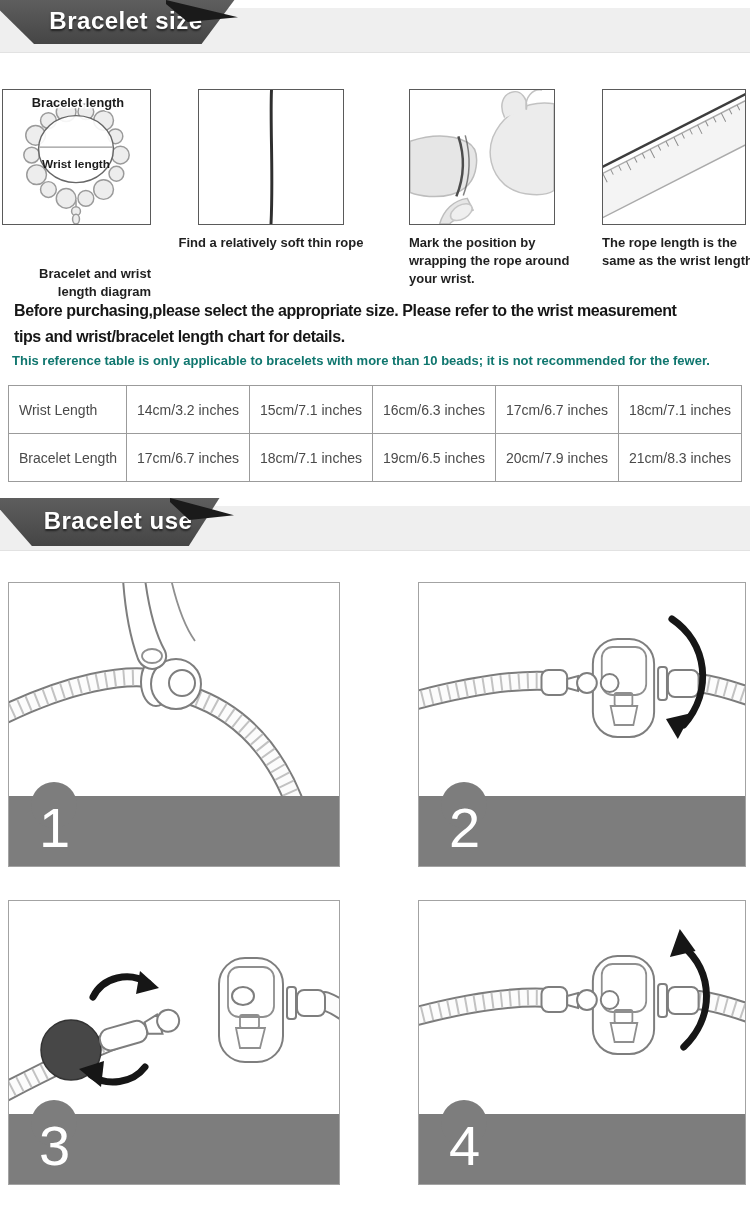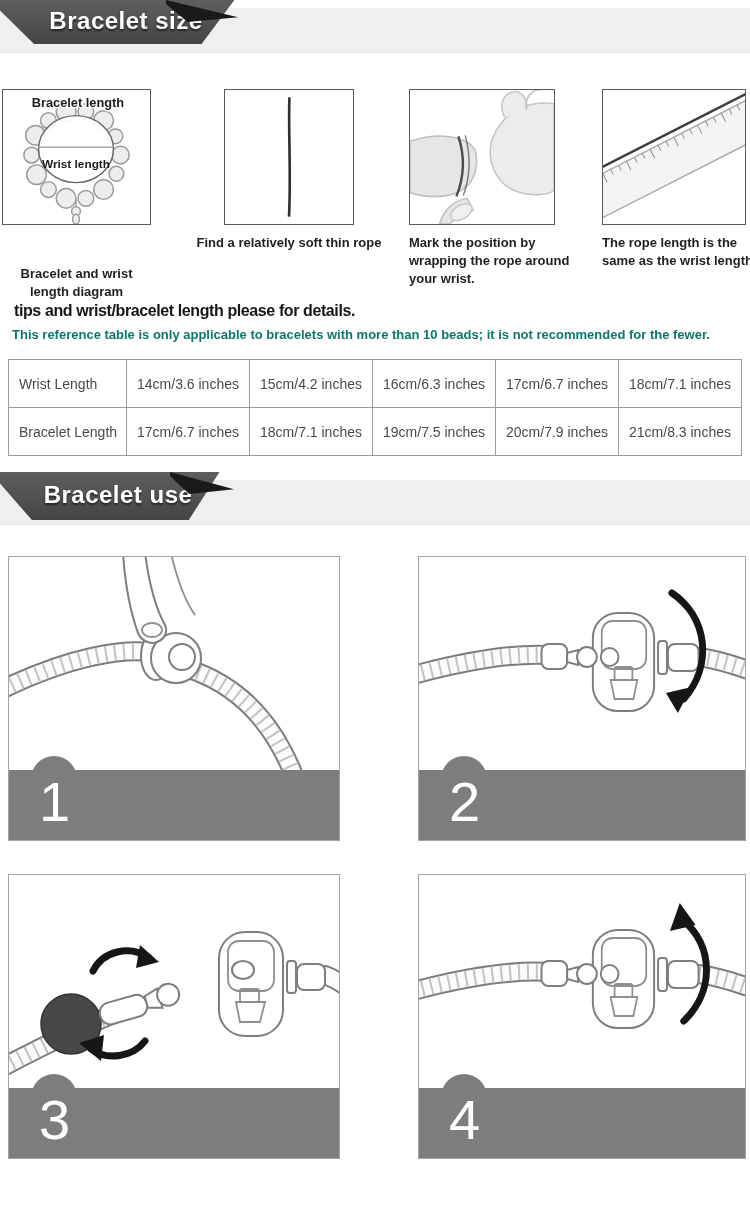"Find a relatively soft thin" div.mcol { left: 224px -> 198px; width: 130px -> 146px }
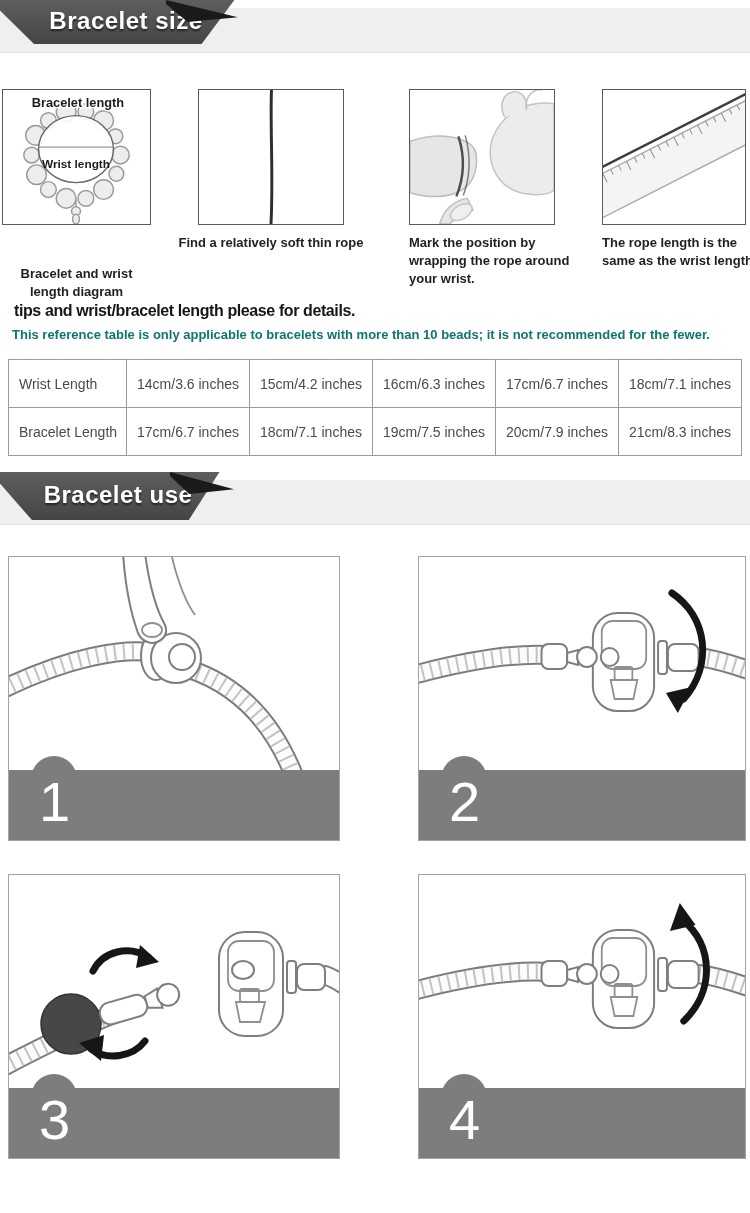"Bracelet and wrist length diagram" .mcap.center { text-align: center -> right }
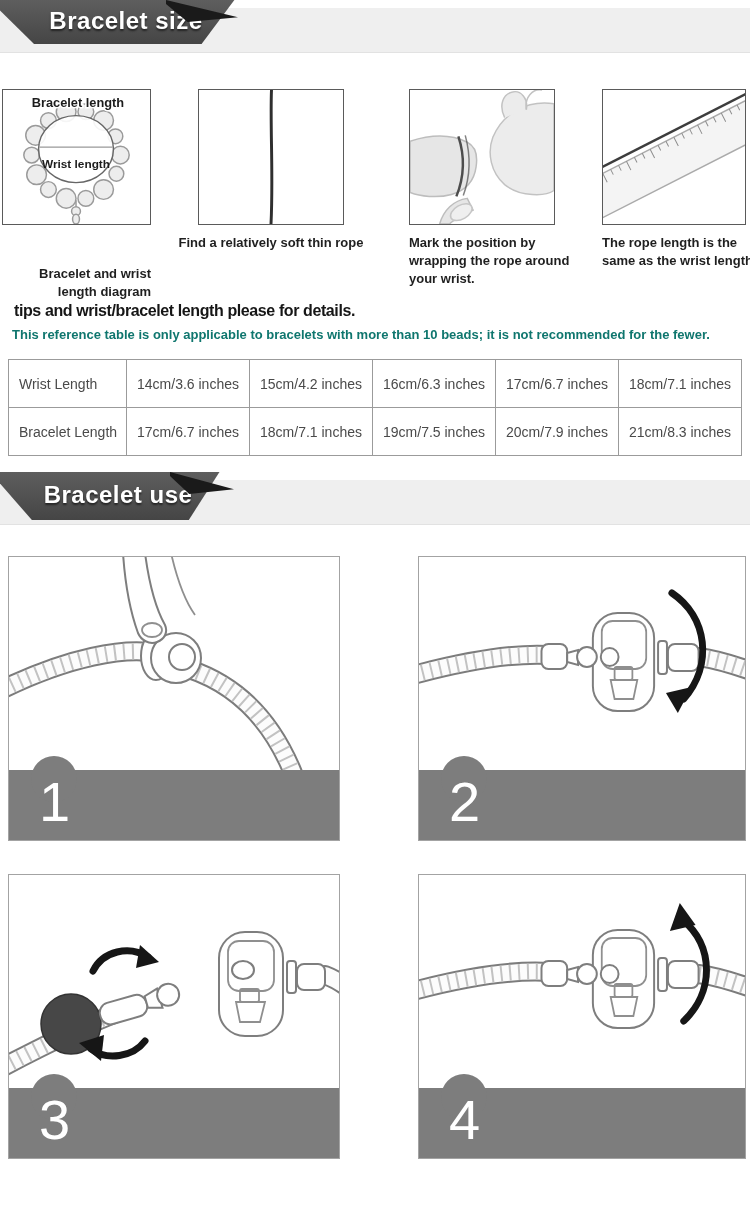"Before purchasing,please select the" div { html: none -> <div>Before purchasing,please select the appropriate size. Please refer to the wrist measurement</div> }
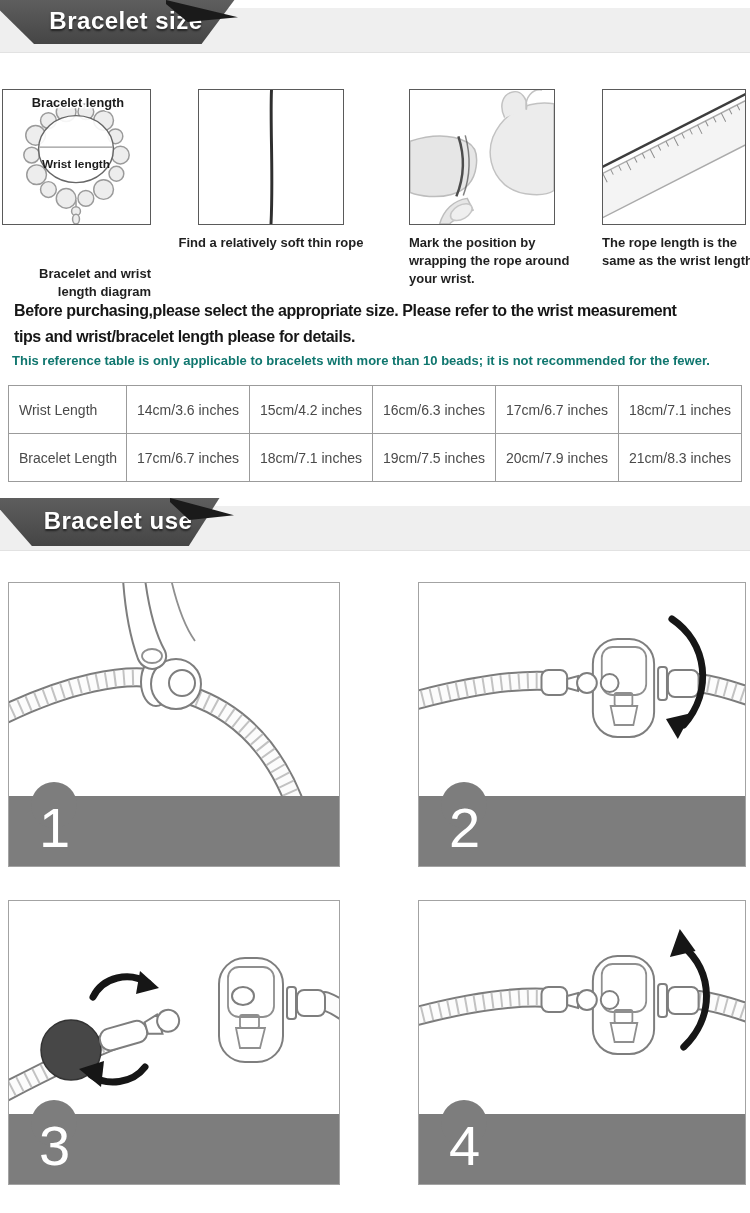"tips and wrist/bracelet length please" div { text: please -> chart }
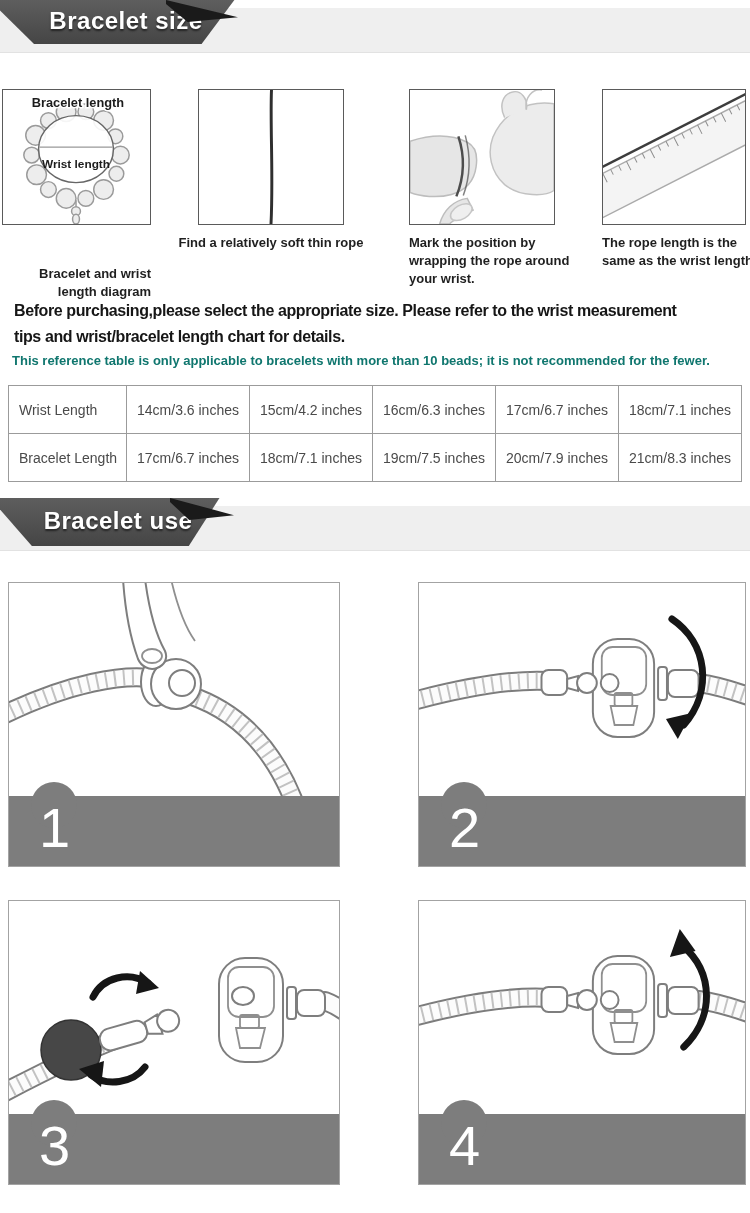"14cm/3.6 inches" td { text: 14cm/3.6 -> 14cm/3.2 }
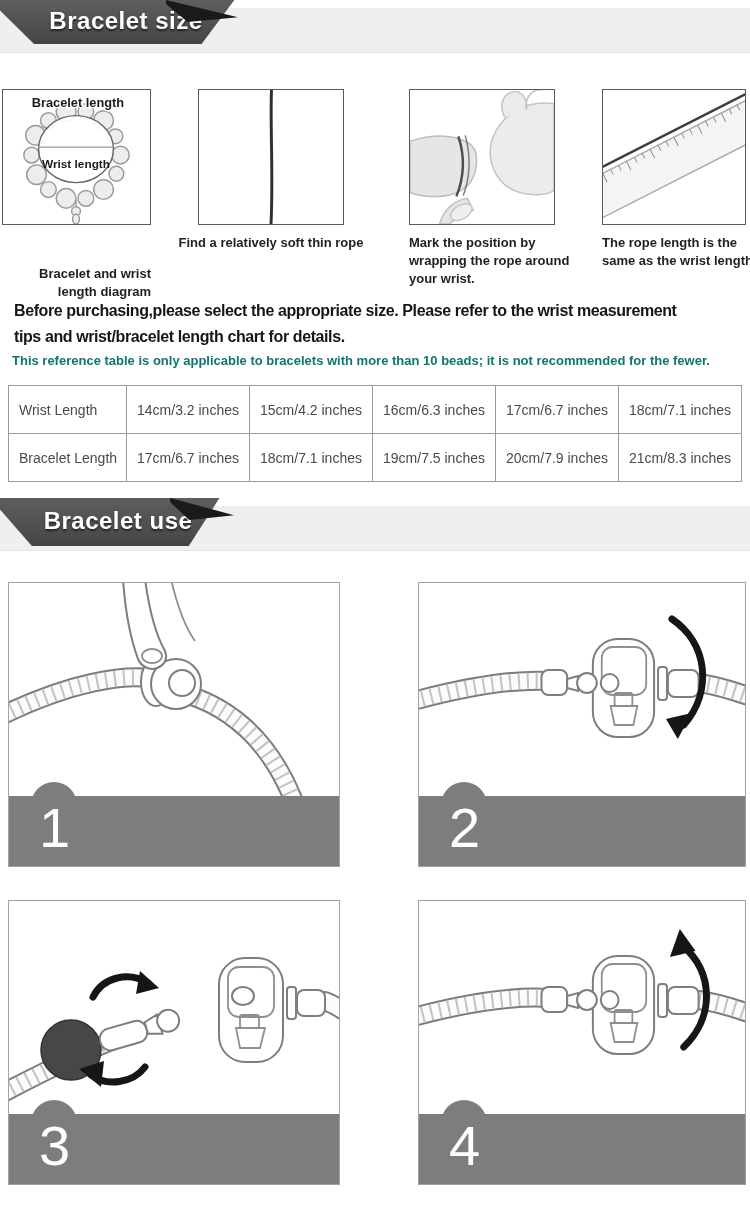"15cm/4.2 inches" td { text: 15cm/4.2 -> 15cm/7.1 }
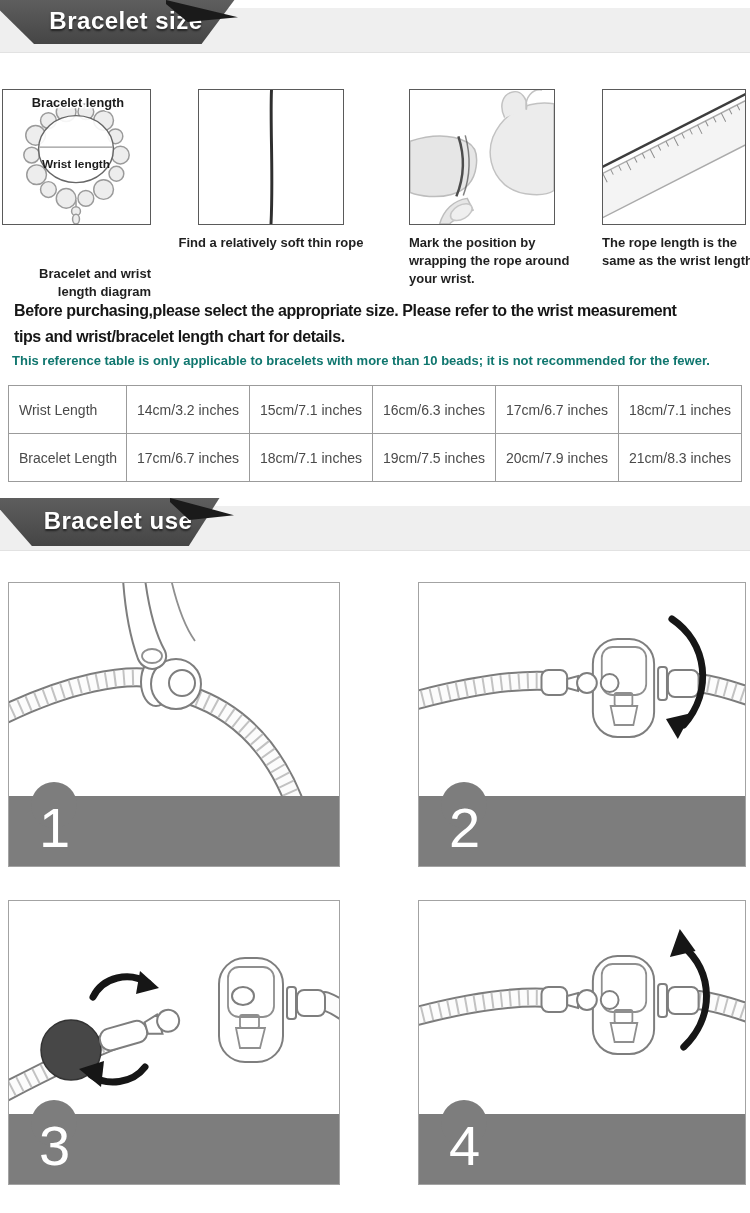"19cm/7.5 inches" td { text: 19cm/7.5 -> 19cm/6.5 }
